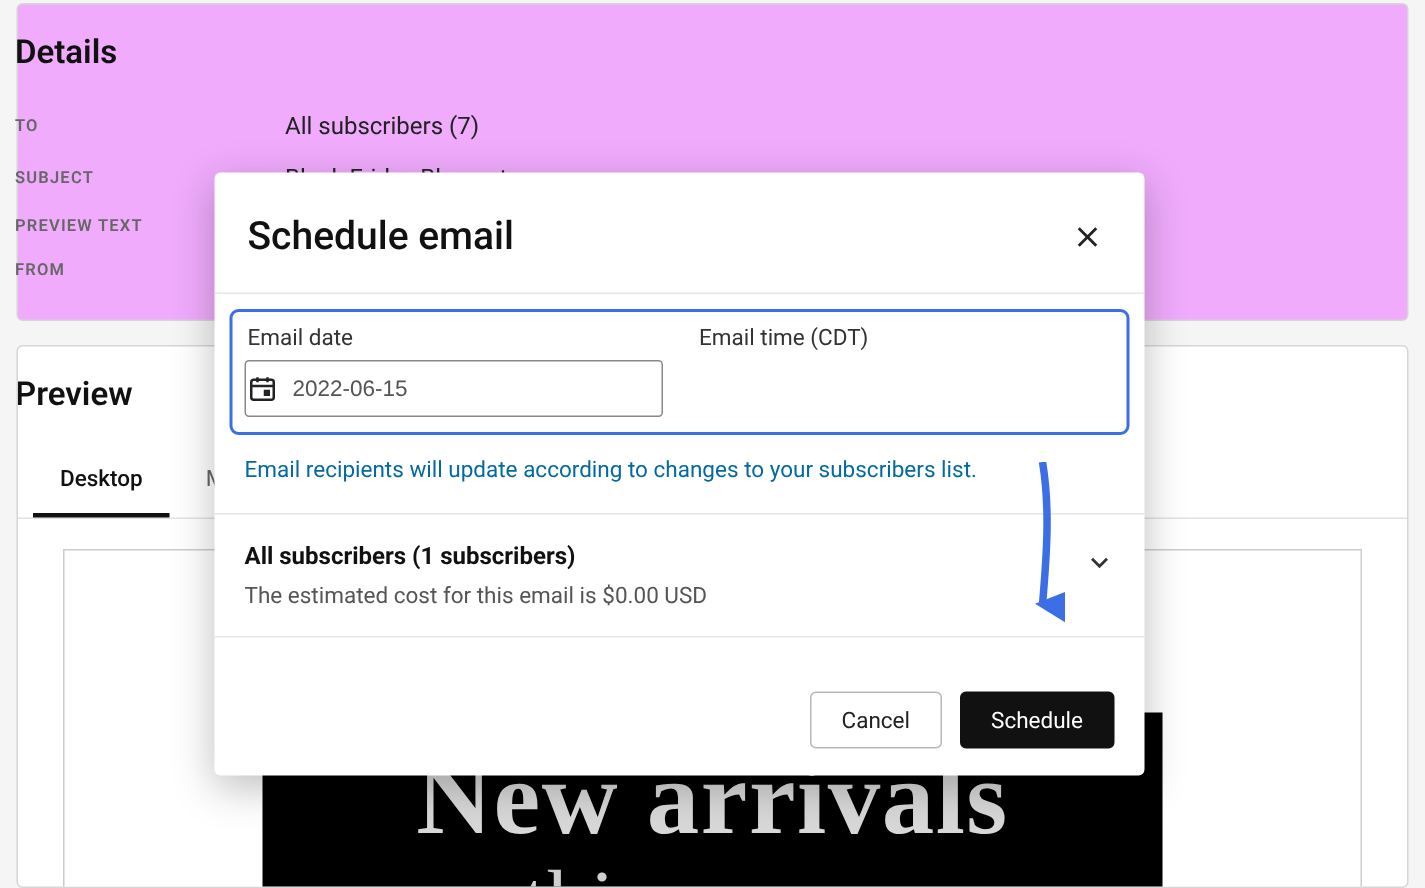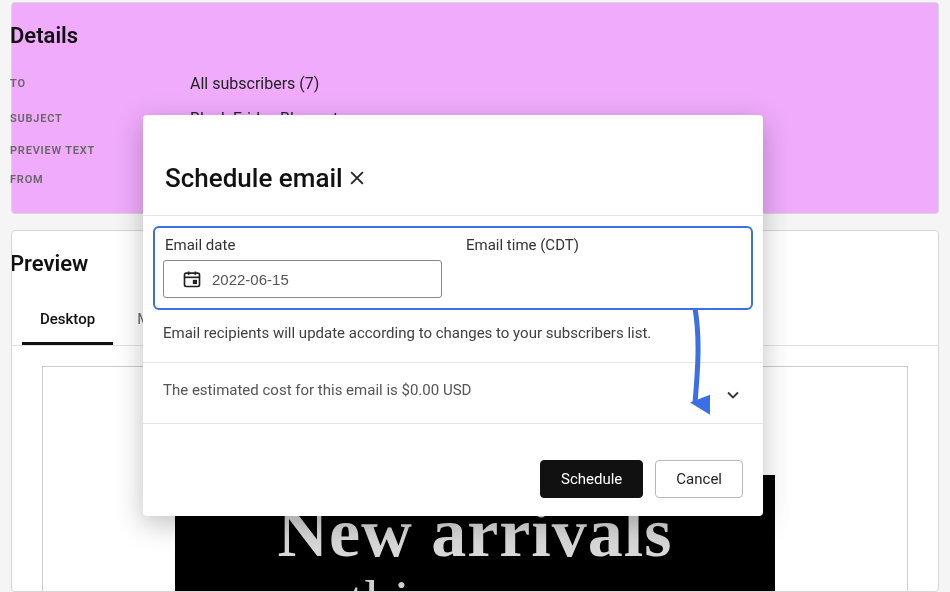"Schedule email" .modal-header { justify-content: flex-start -> space-between; margin-top: 30px -> none; padding: 18px 24px 22px 22px -> 28px 24px 22px 22px }
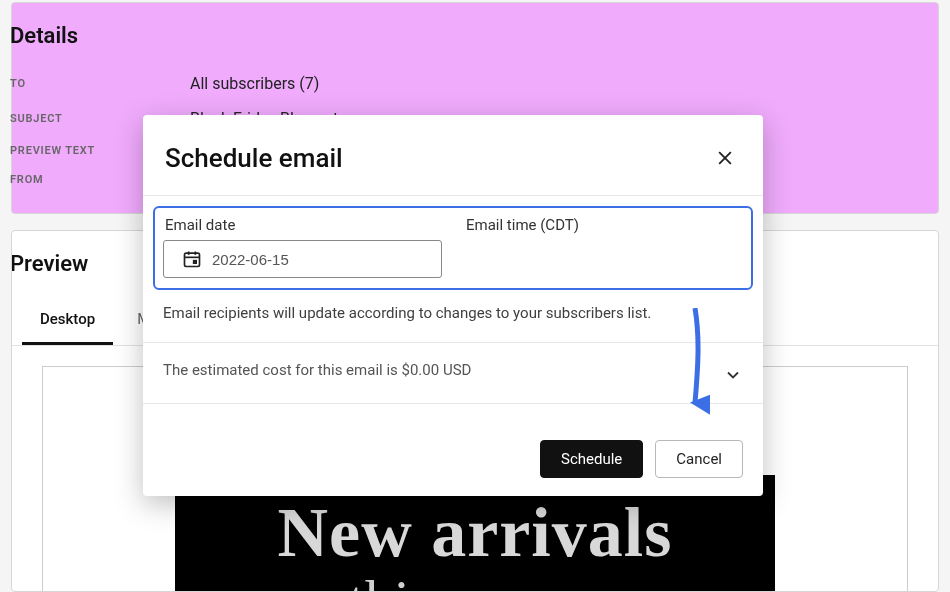"2022-06-15" .input-wrap { padding: 0 18px -> 0 1px }
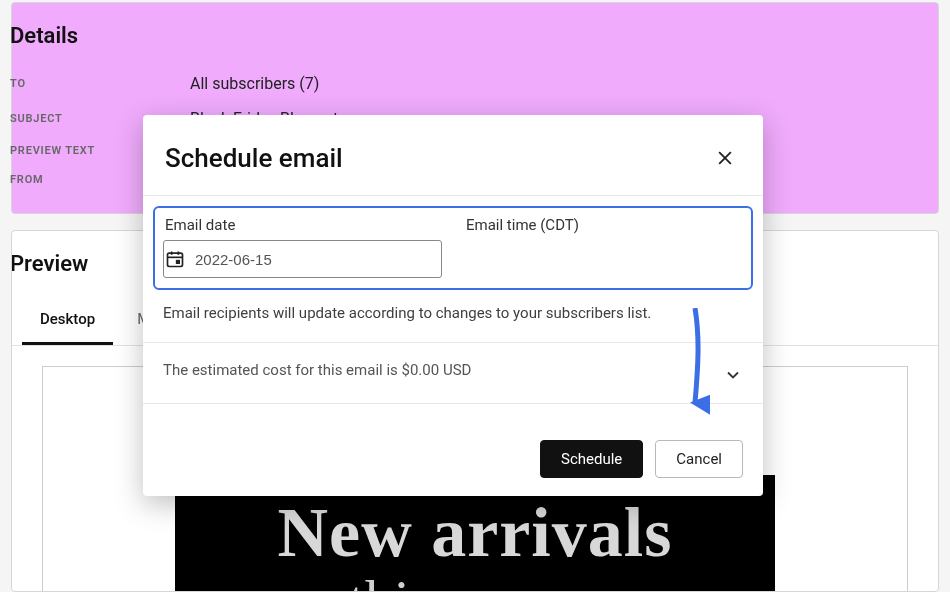"Email recipients will update according" .note-text { color: #404040 -> #0369a1 }
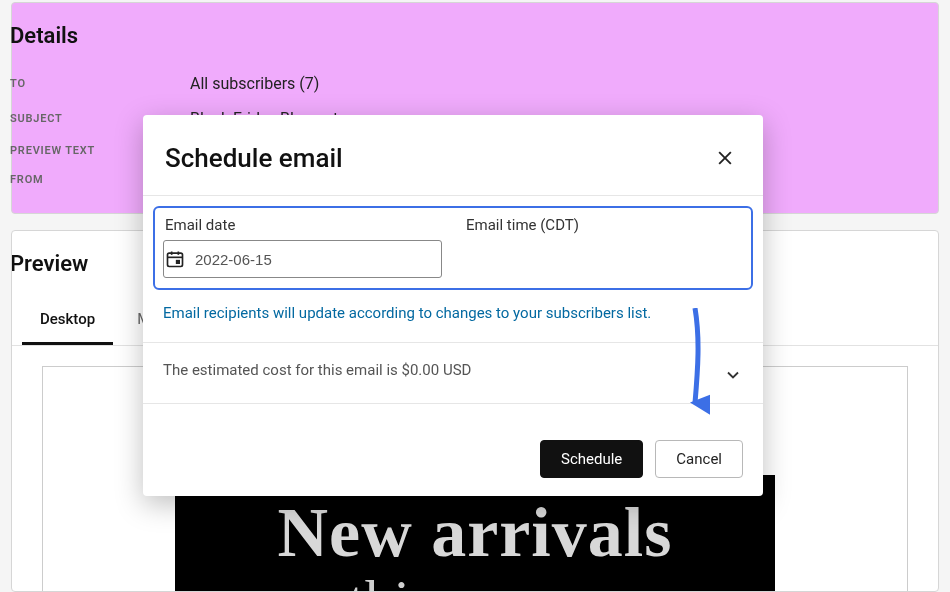"All subscribers (1 subscribers)" div.subs-title { html: none -> <div>All subscribers (1 subscribers)</div> }
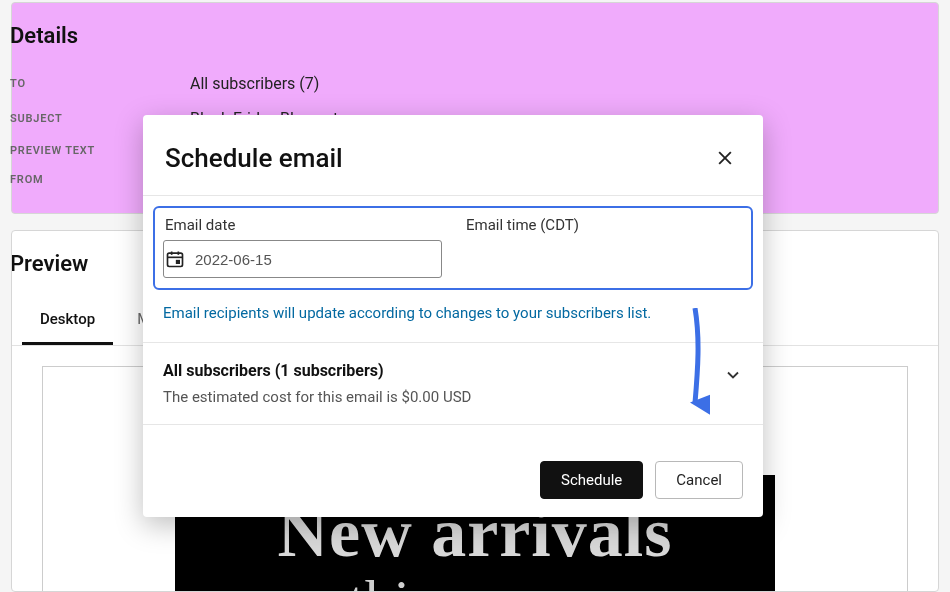"Schedule" div.btn { order: before "Cancel" -> after "Cancel" }
